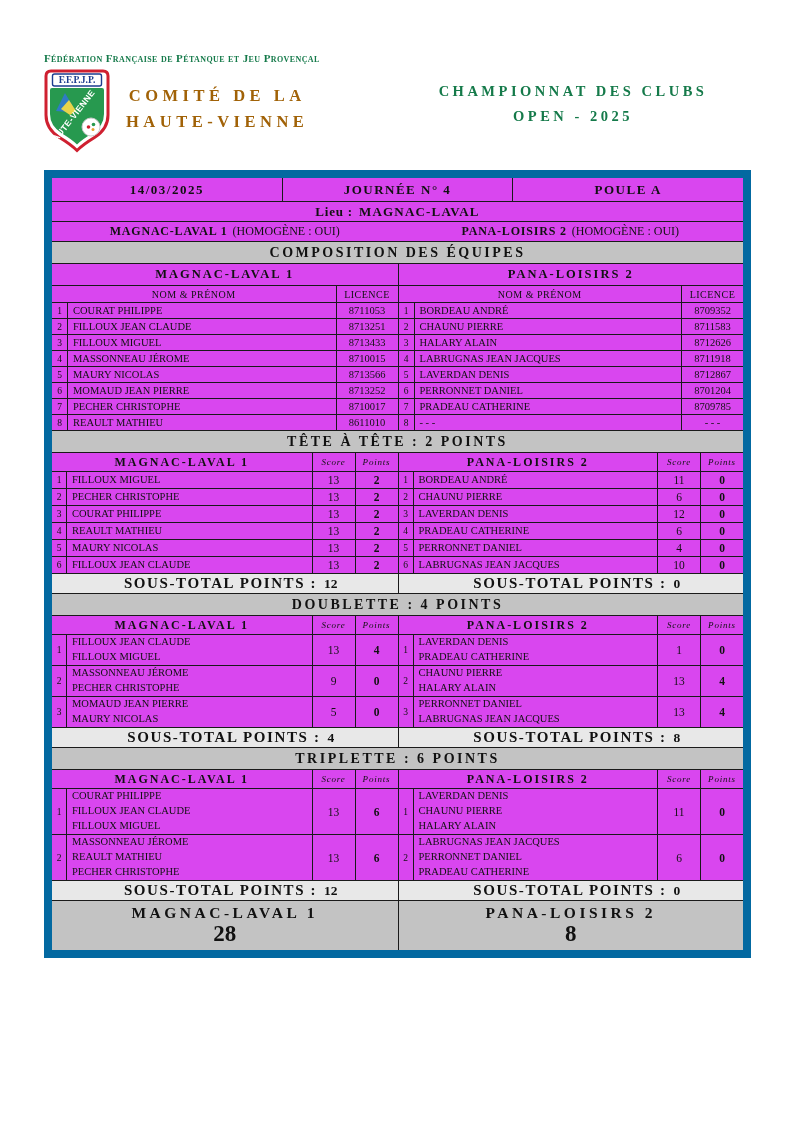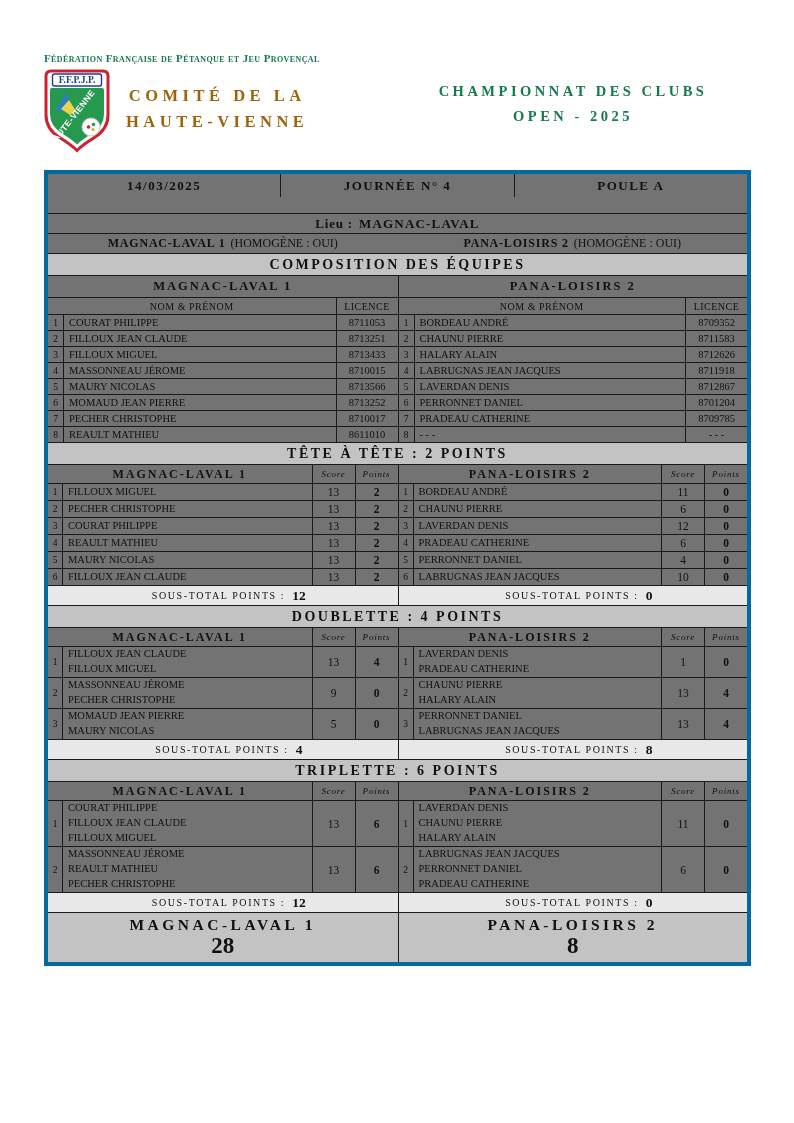"14/03/2025" .sheet { background: #737373 -> #d946ef; border: 4px solid #0369a1 -> 8px solid #0369a1 }
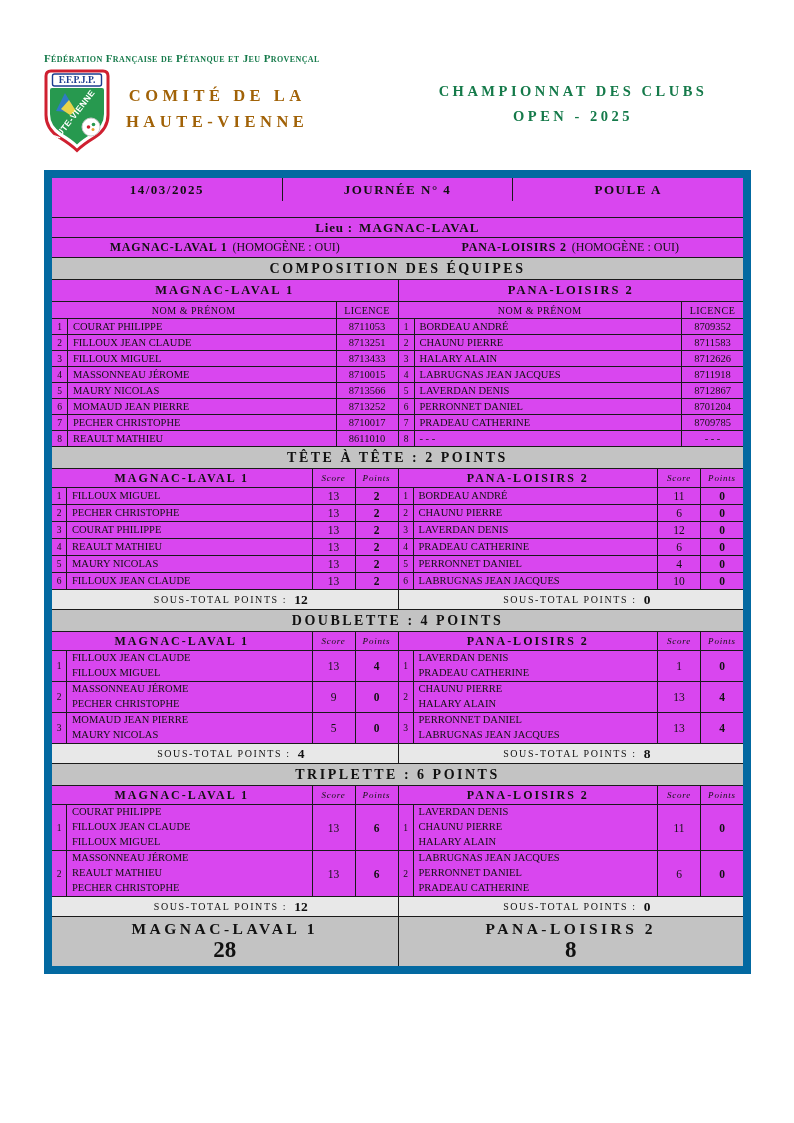"Lieu :" .lieu-row { margin-top: 16px -> none }
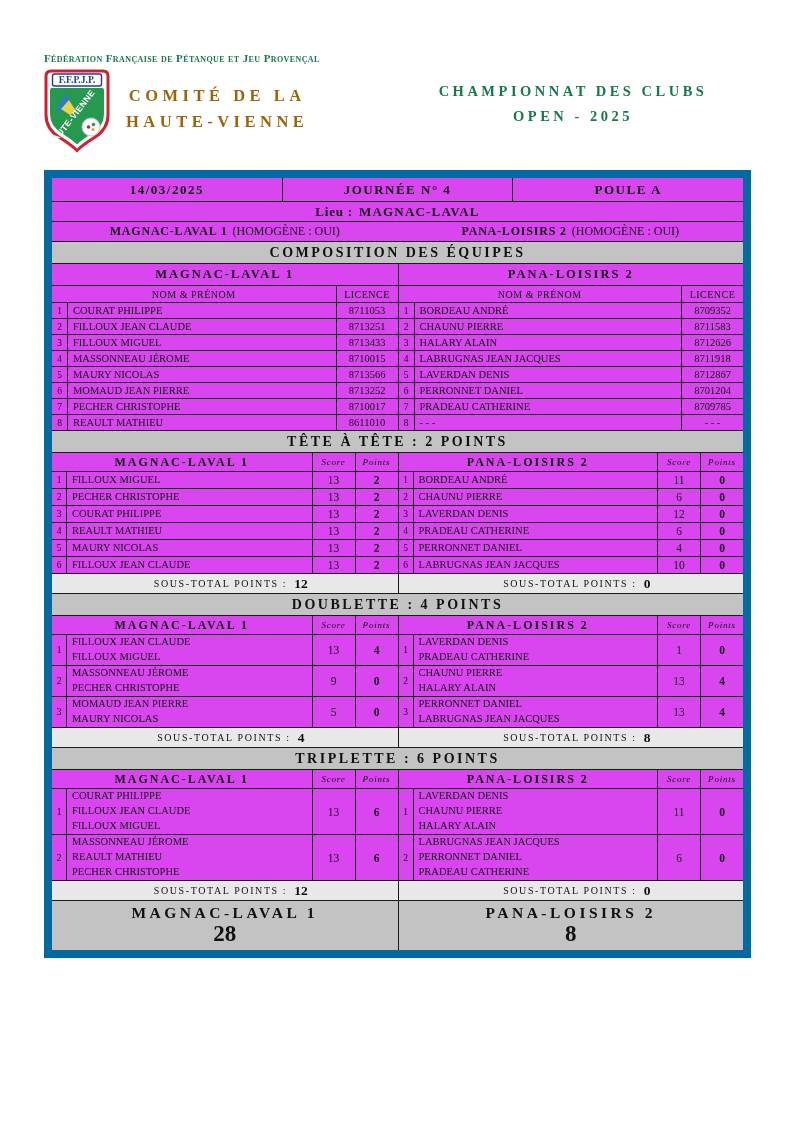"SOUS-TOTAL POINTS :" .subtotal-row .stl { font-size: 10px -> 15px; font-weight: normal -> bold }
